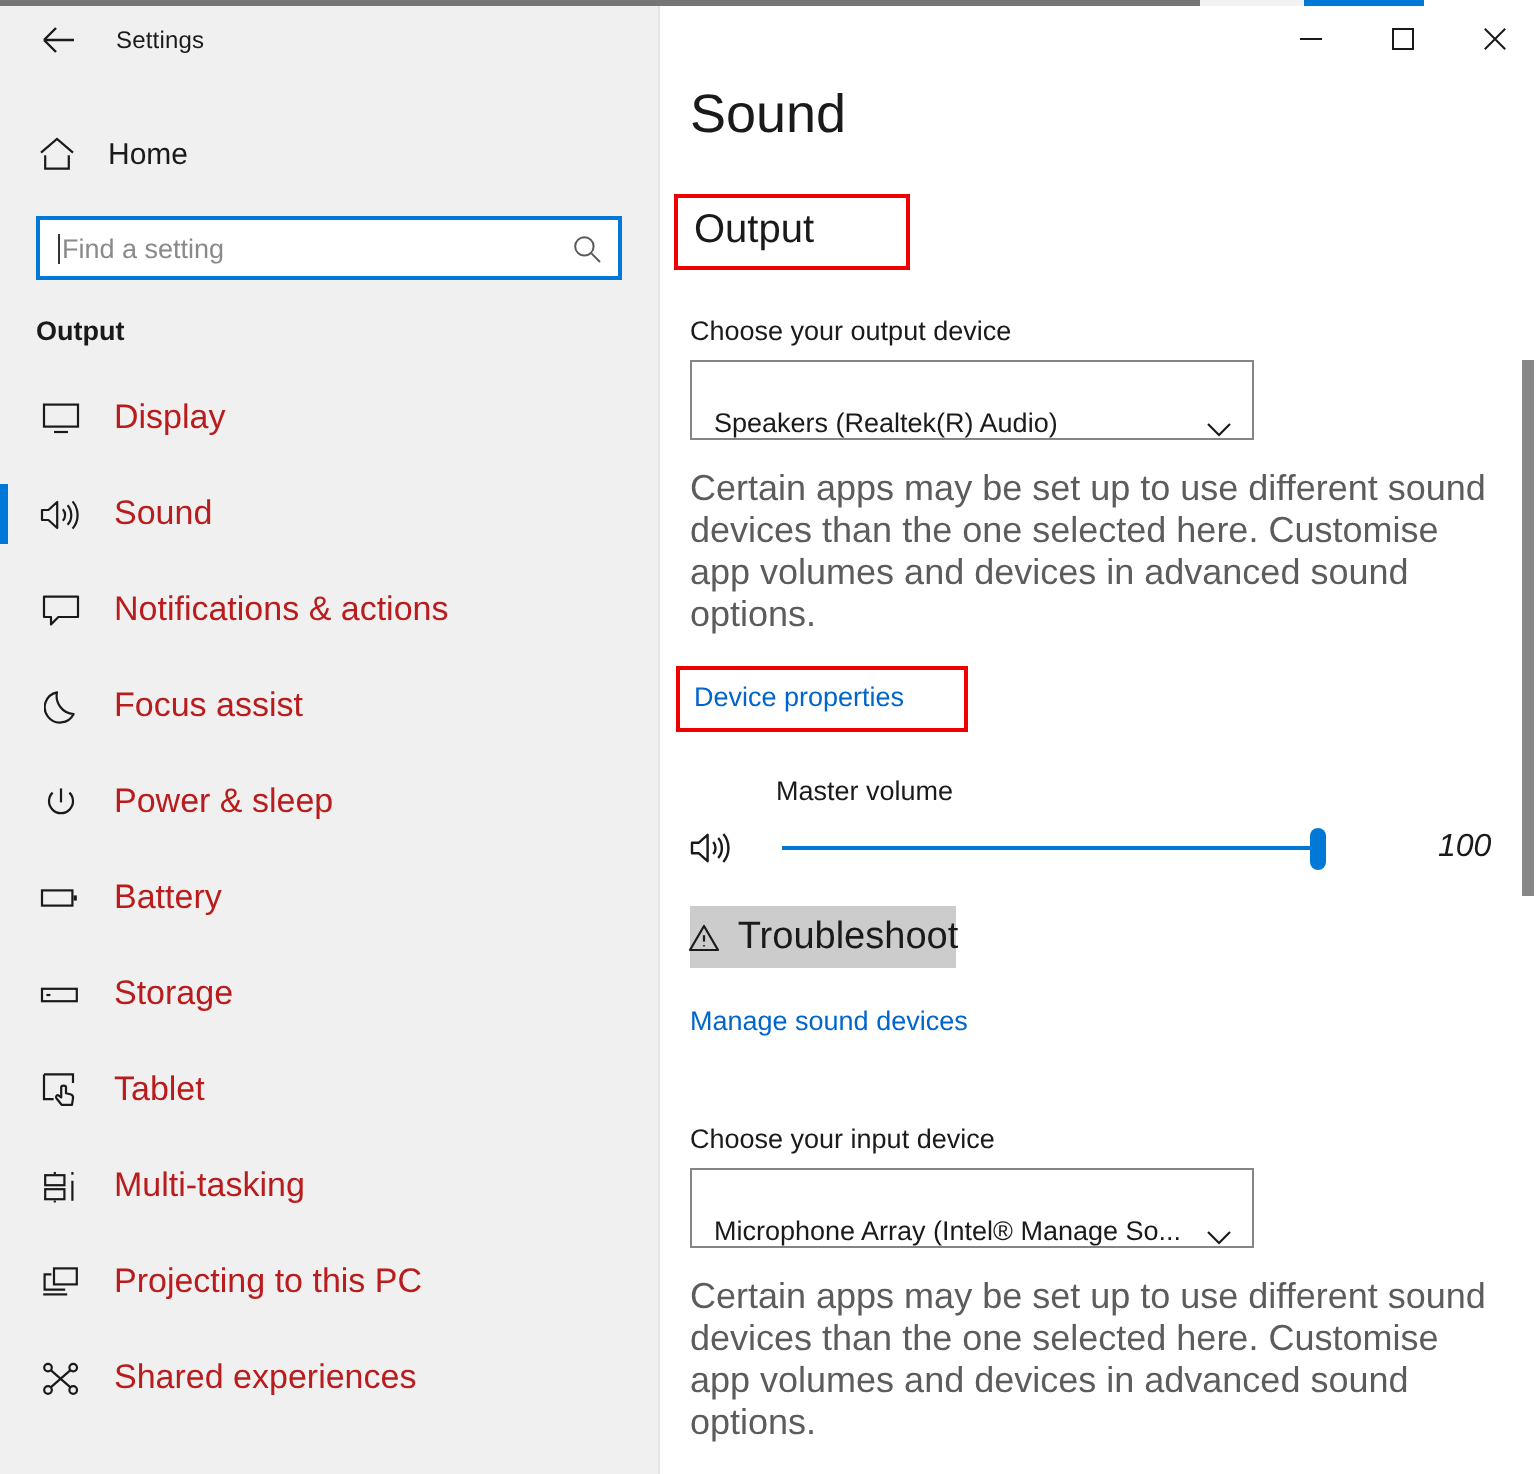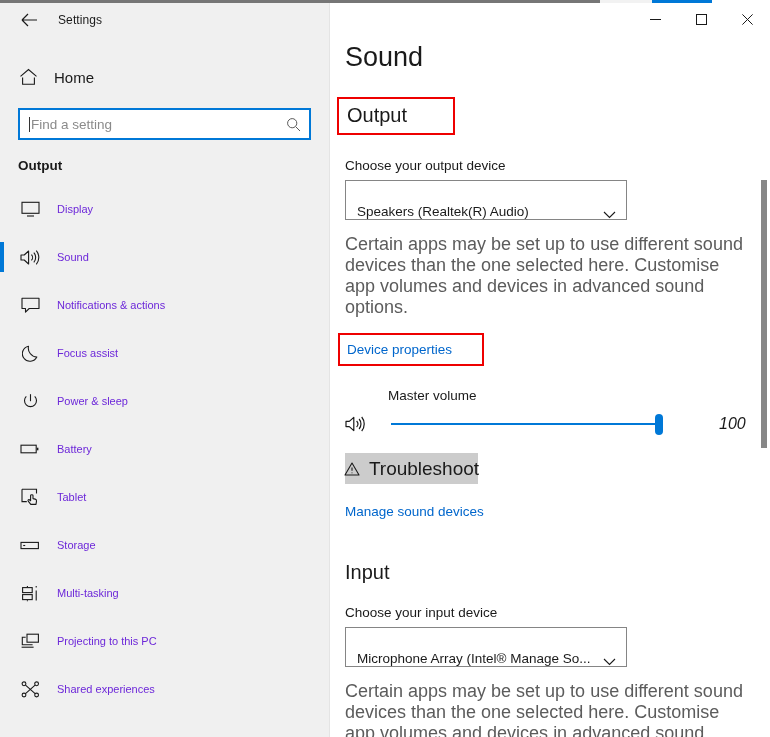"Display" .nav-item .lbl { color: #6d28d9 -> #b91c1c; font-size: 11px -> 17px }
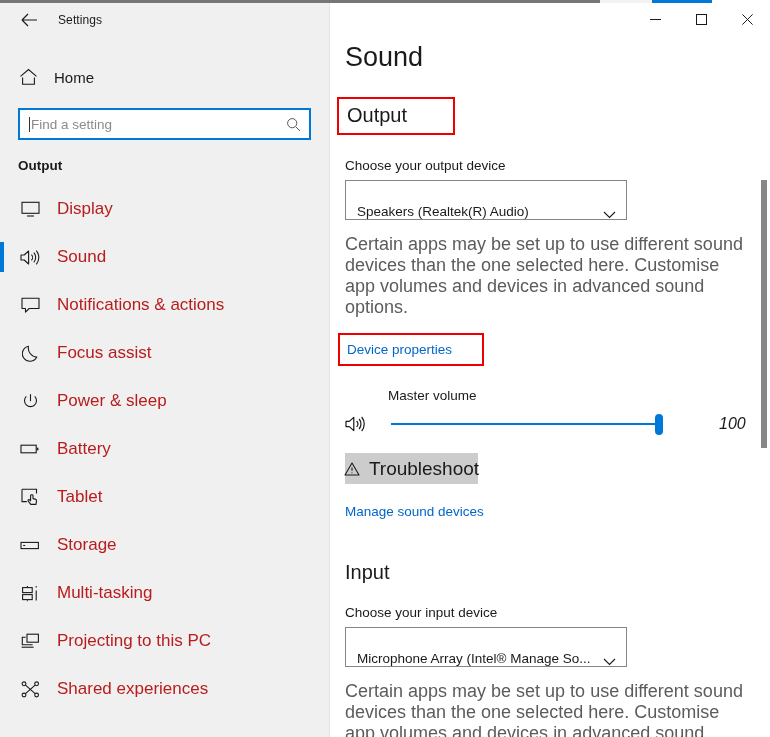"Tablet" div.nav-item { order: before "Storage" -> after "Storage" }
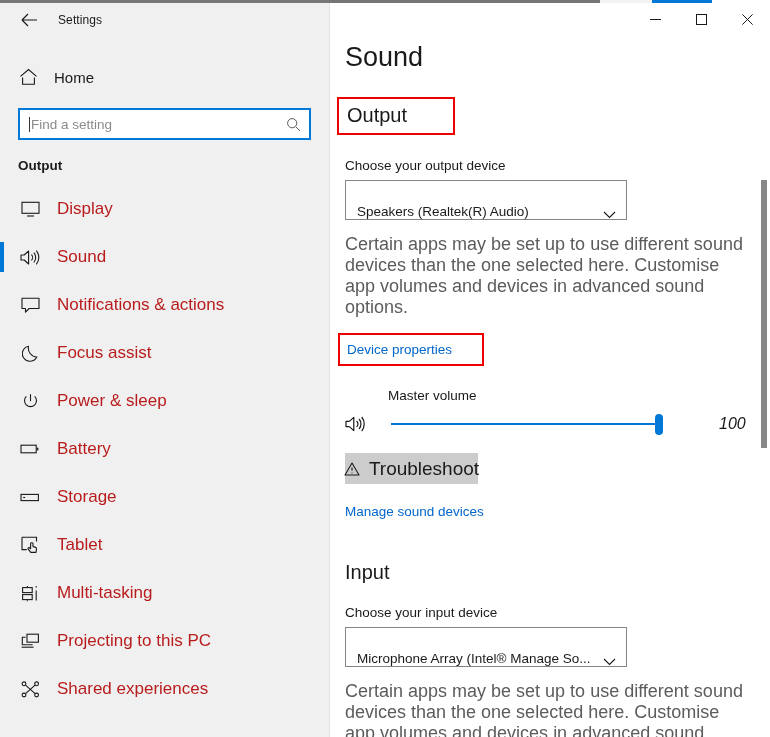"Input" h2.section-heading { html: <h2>Input</h2> -> none }
